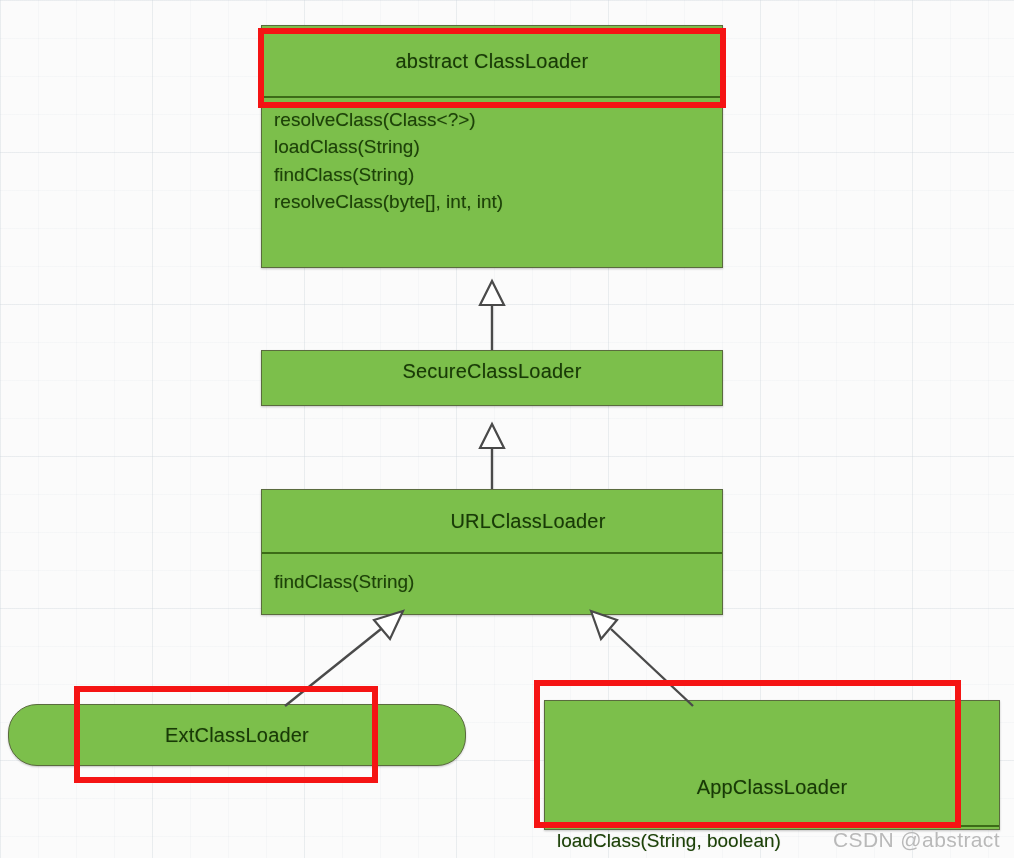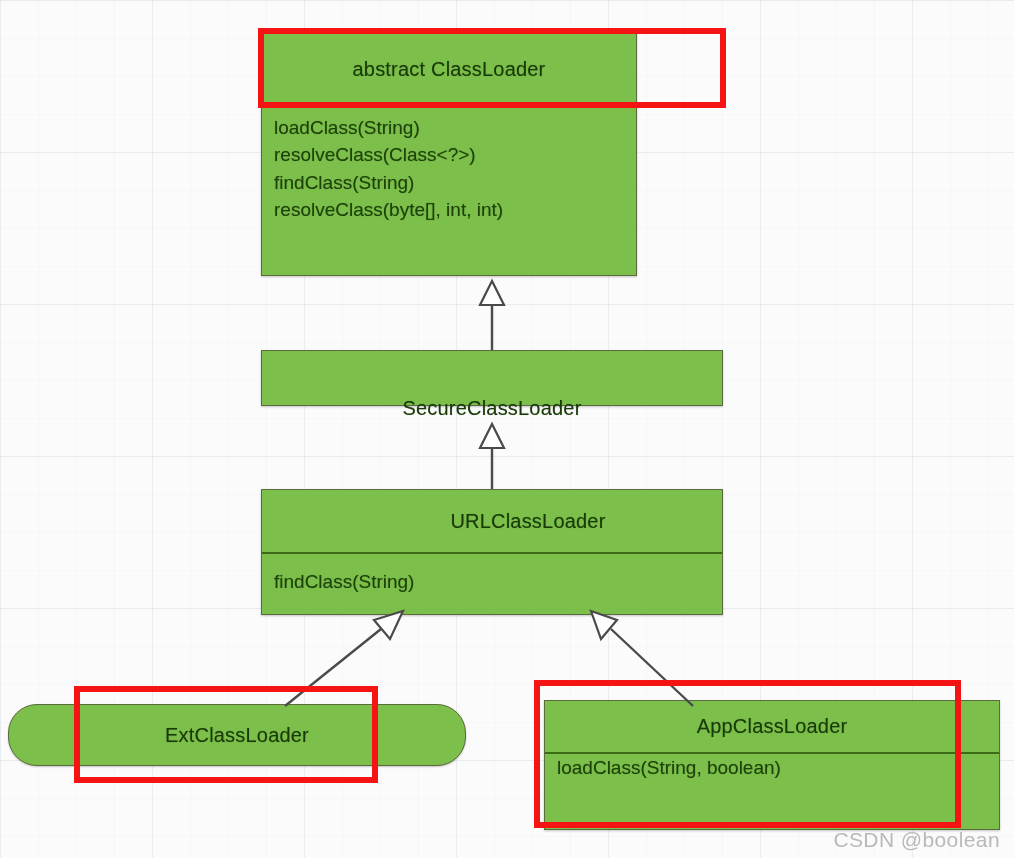"abstract ClassLoader" div.uml-box { top: 33px -> 25px; width: 376px -> 462px }
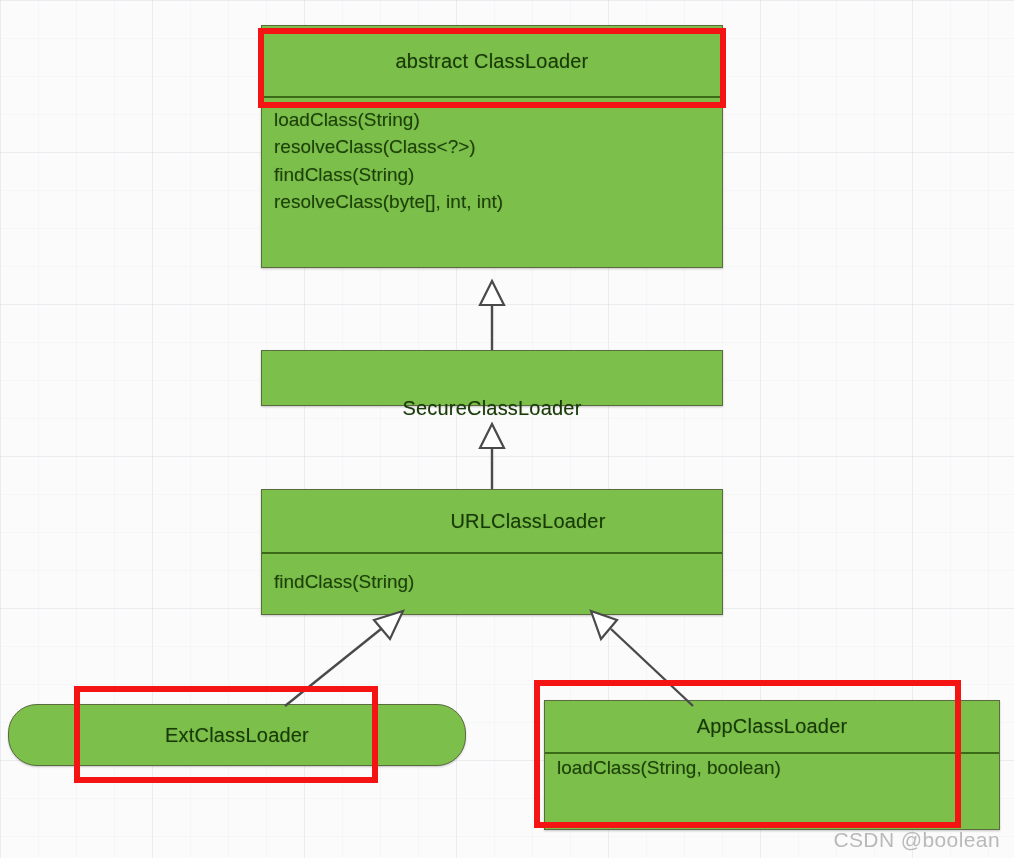"loadClass(String)" div.uml-method { order: before "resolveClass(Class<?>)" -> after "resolveClass(Class<?>)" }
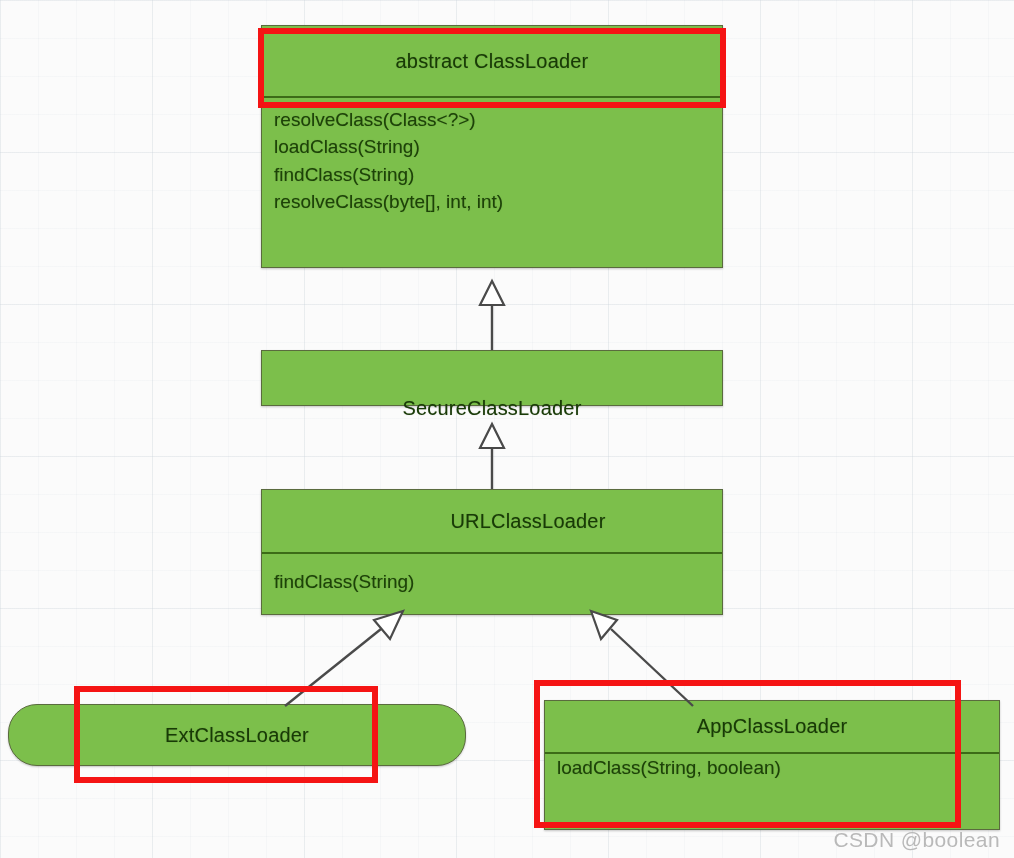"SecureClassLoader" div.uml-title { margin-top: 37px -> none }
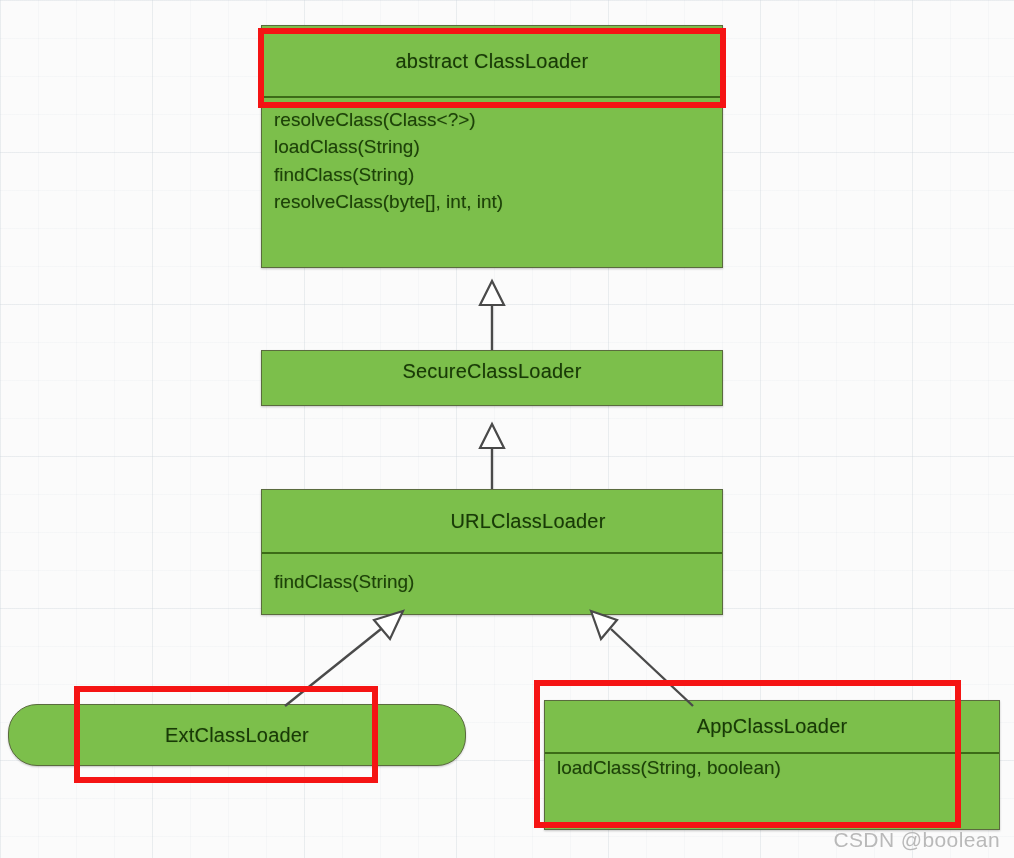"AppClassLoader" div.uml-title { height: 51px -> 76px; margin-top: none -> 48px }
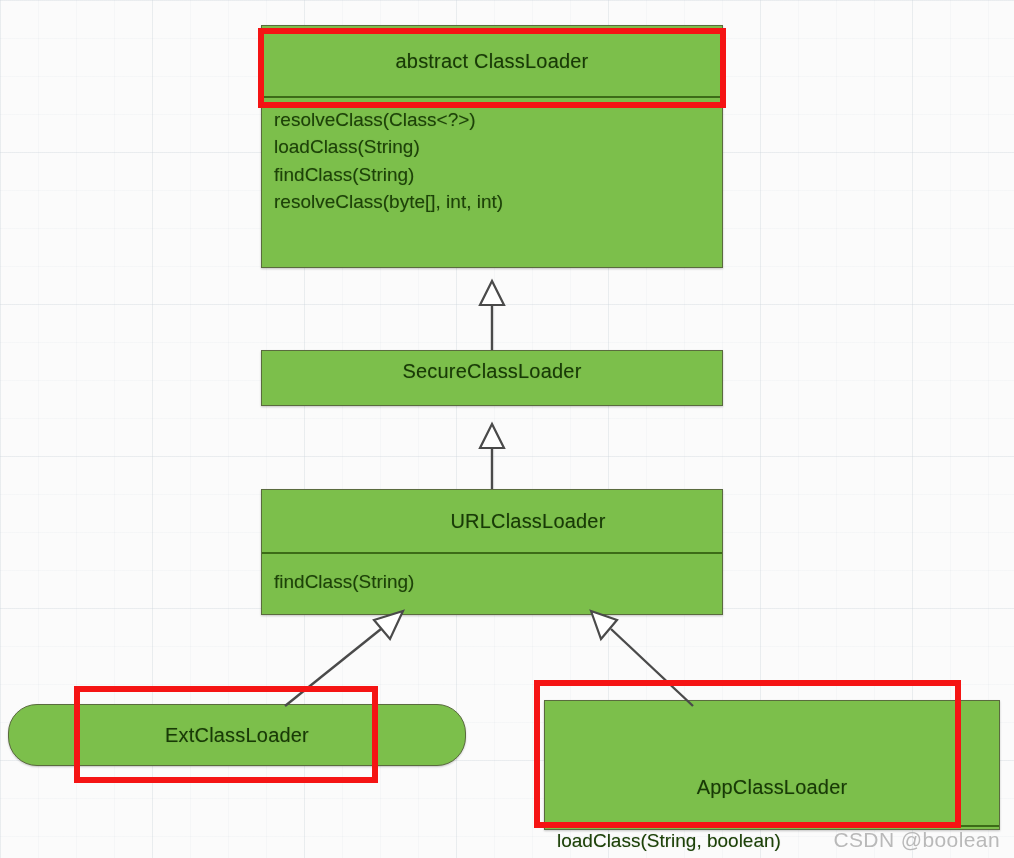"CSDN @boolean" div { text: @boolean -> @abstract }
